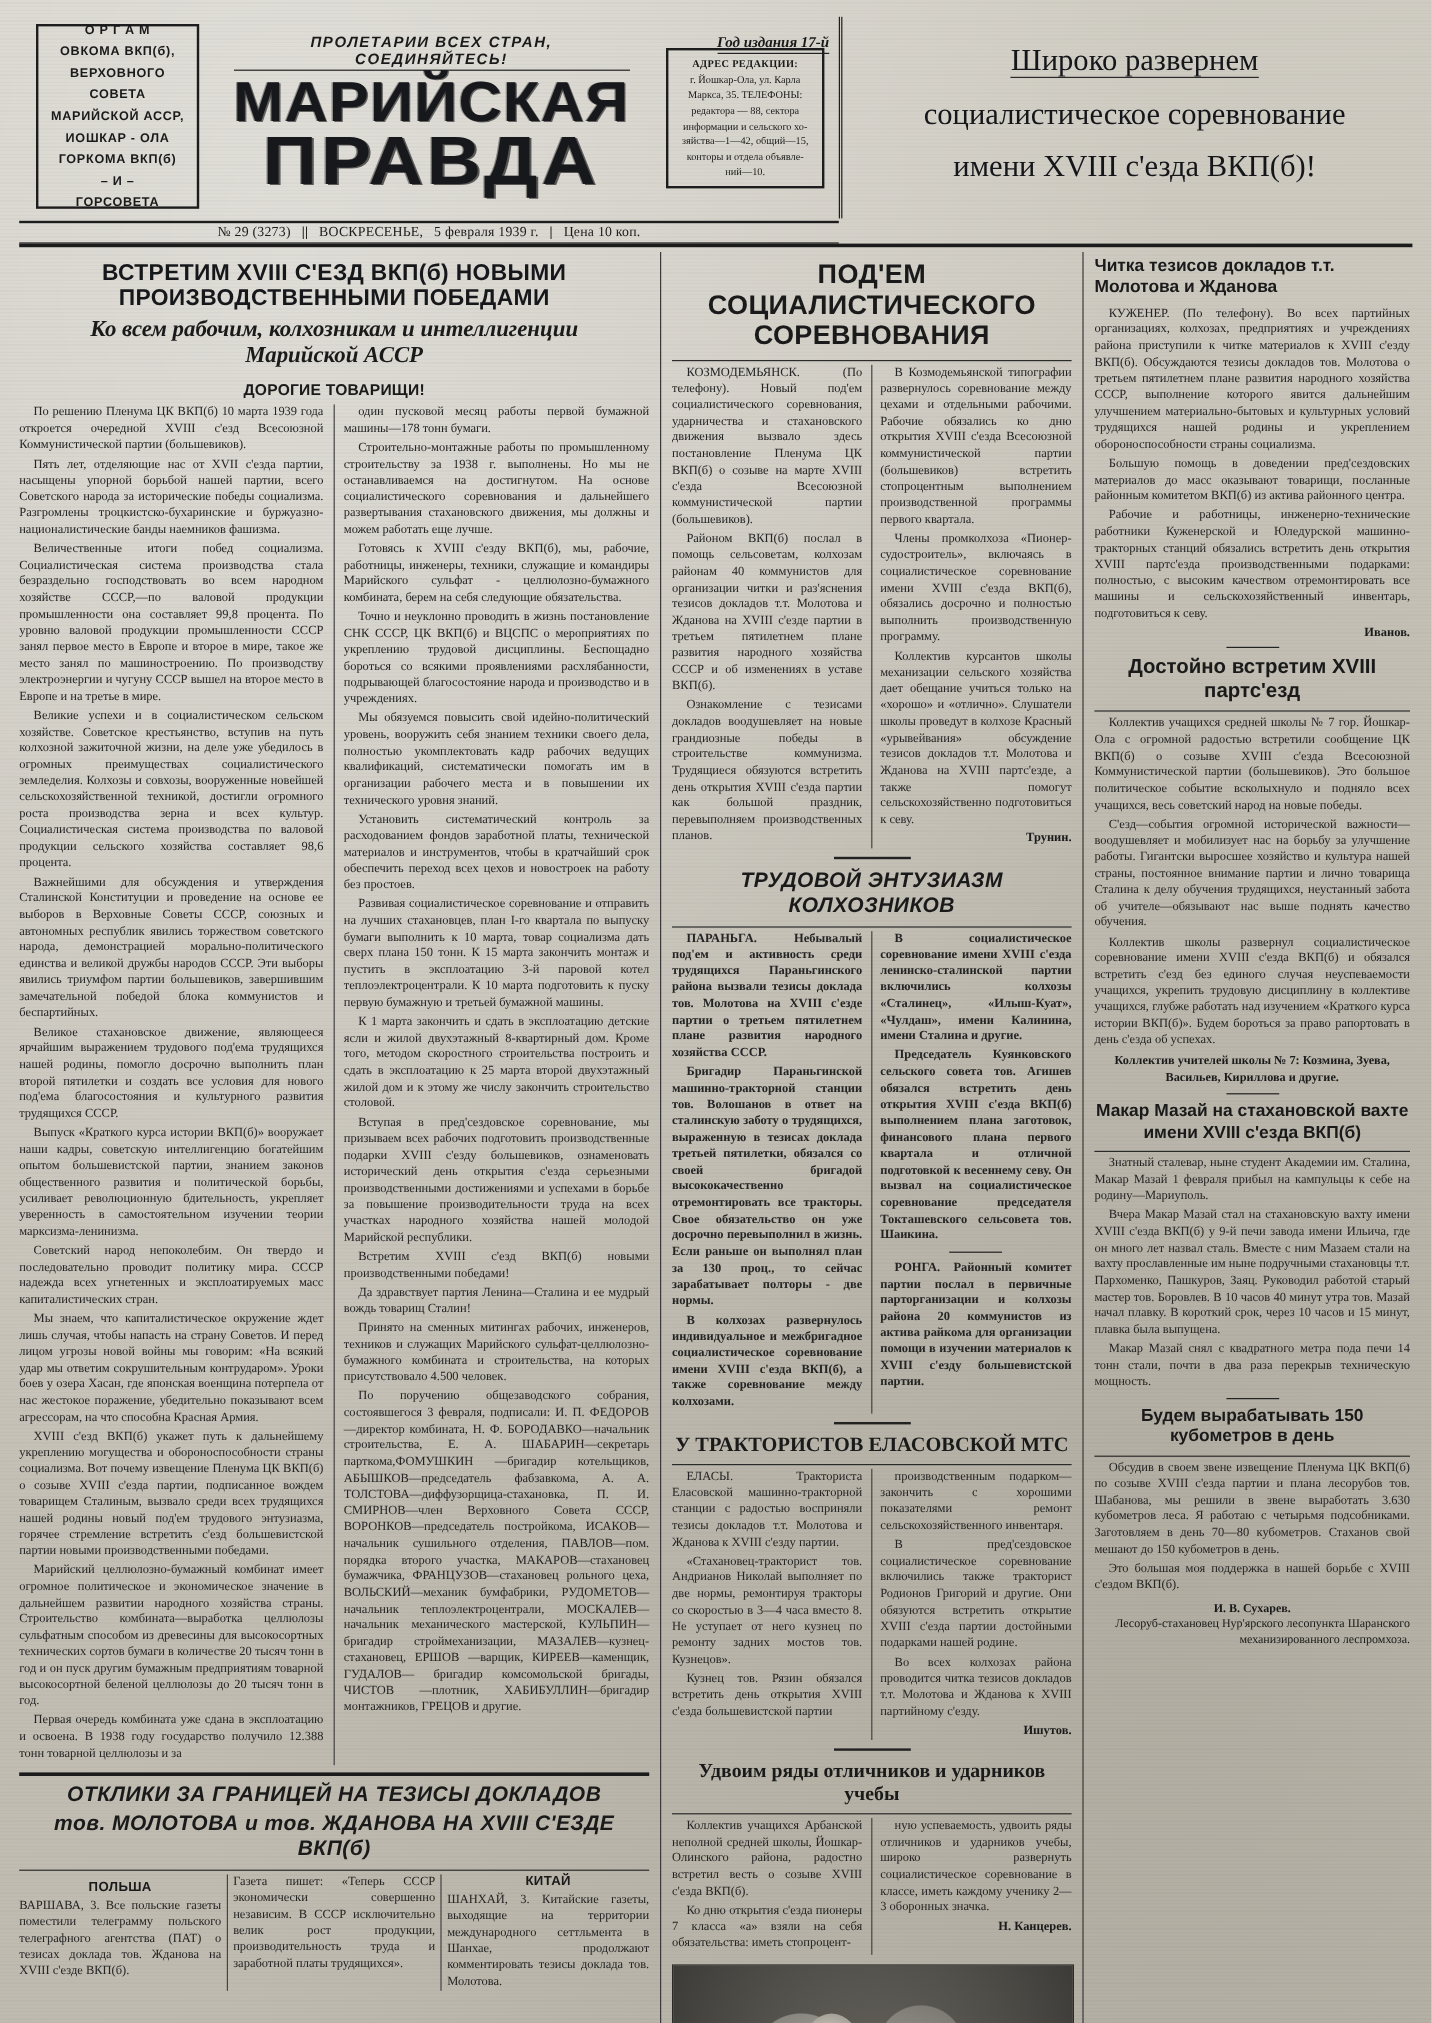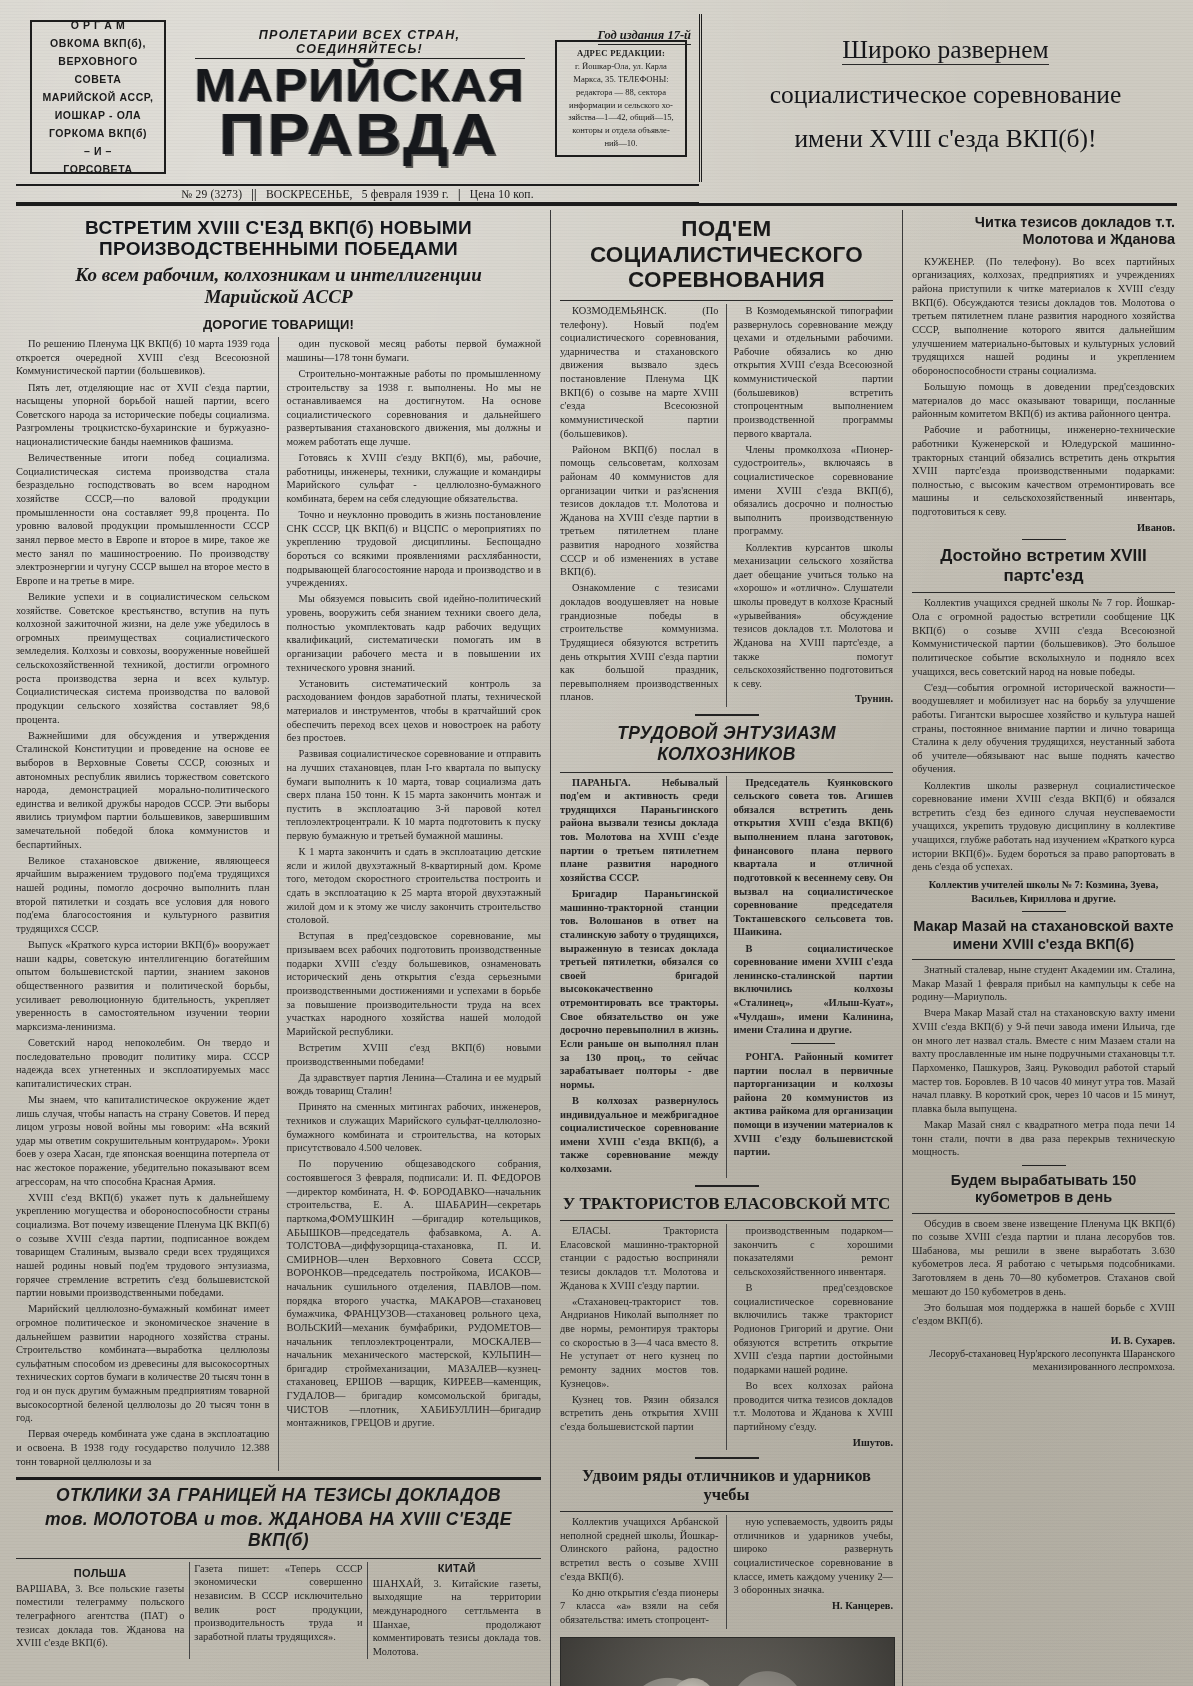"Читка тезисов докладов т.т. Молотова" .h-right { text-align: right -> left }
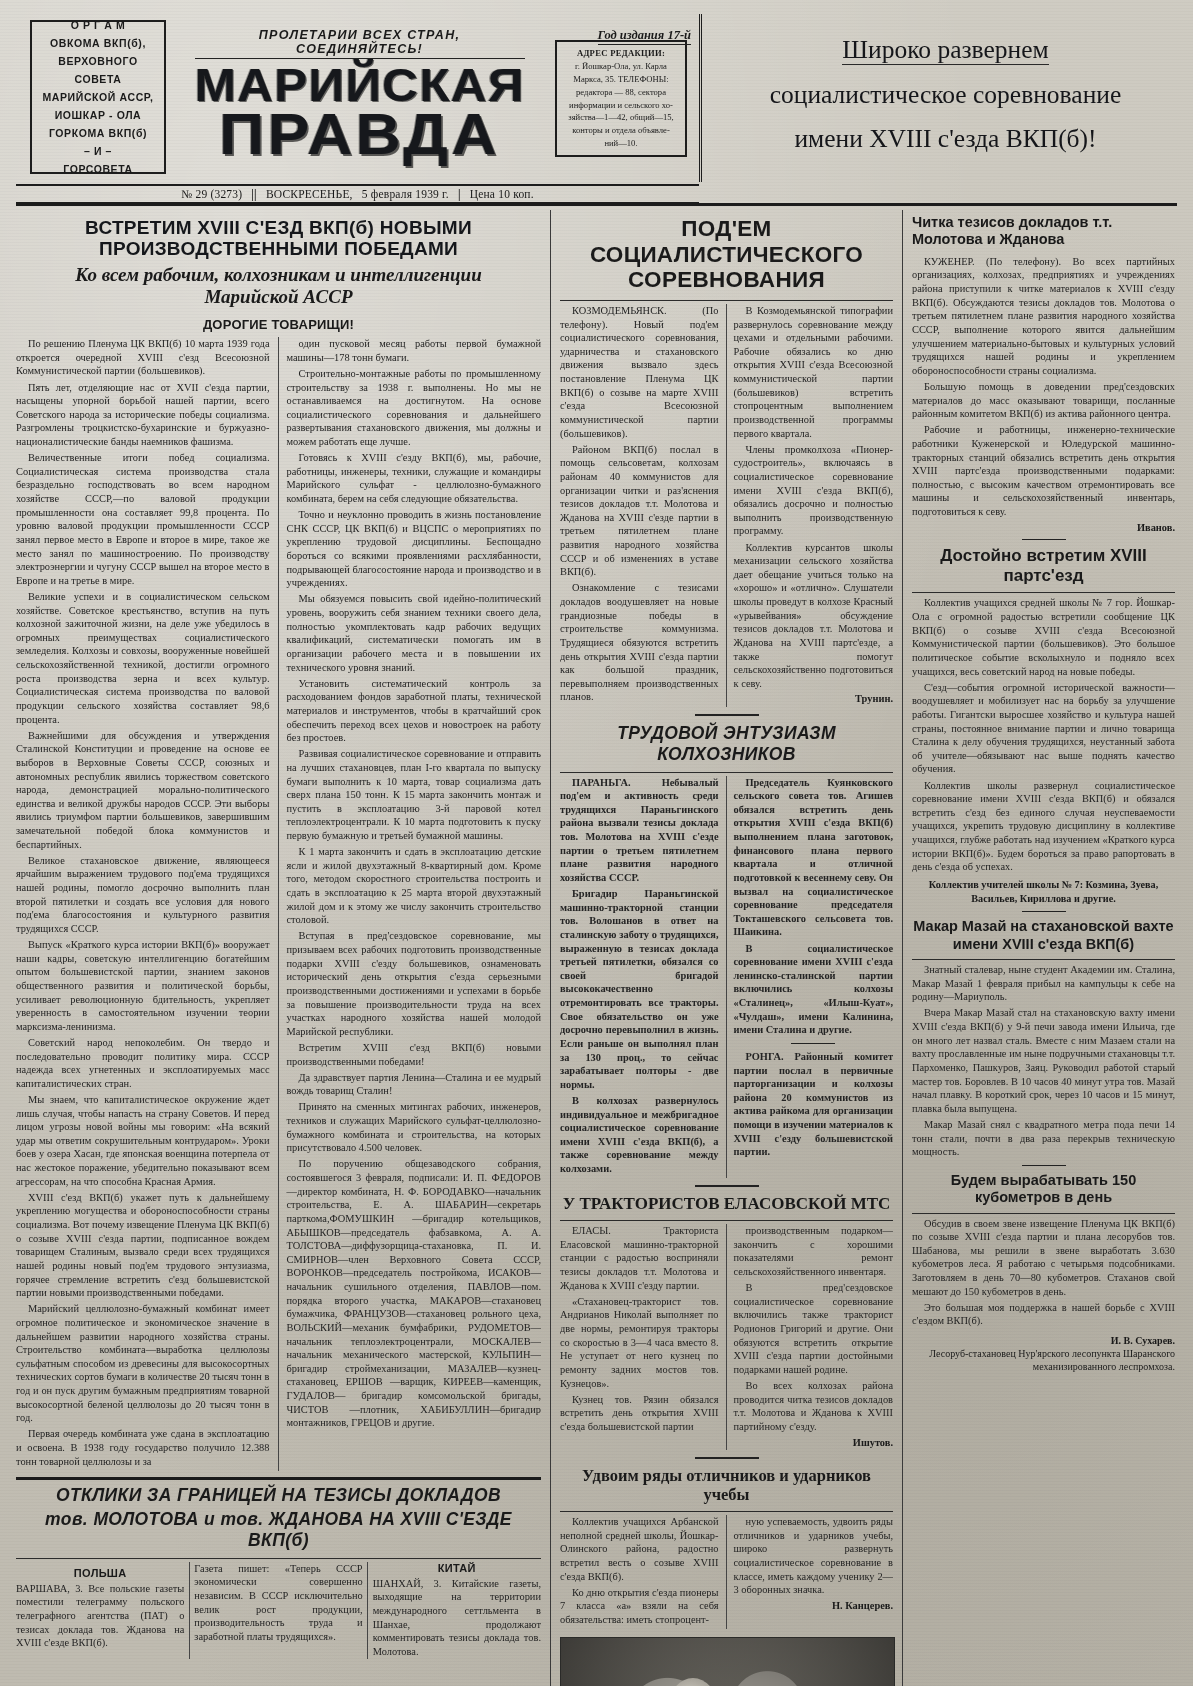"Председатель Куянковского сельского" p.body { order: before "В социалистическое соревнование имени" -> after "В социалистическое соревнование имени" }
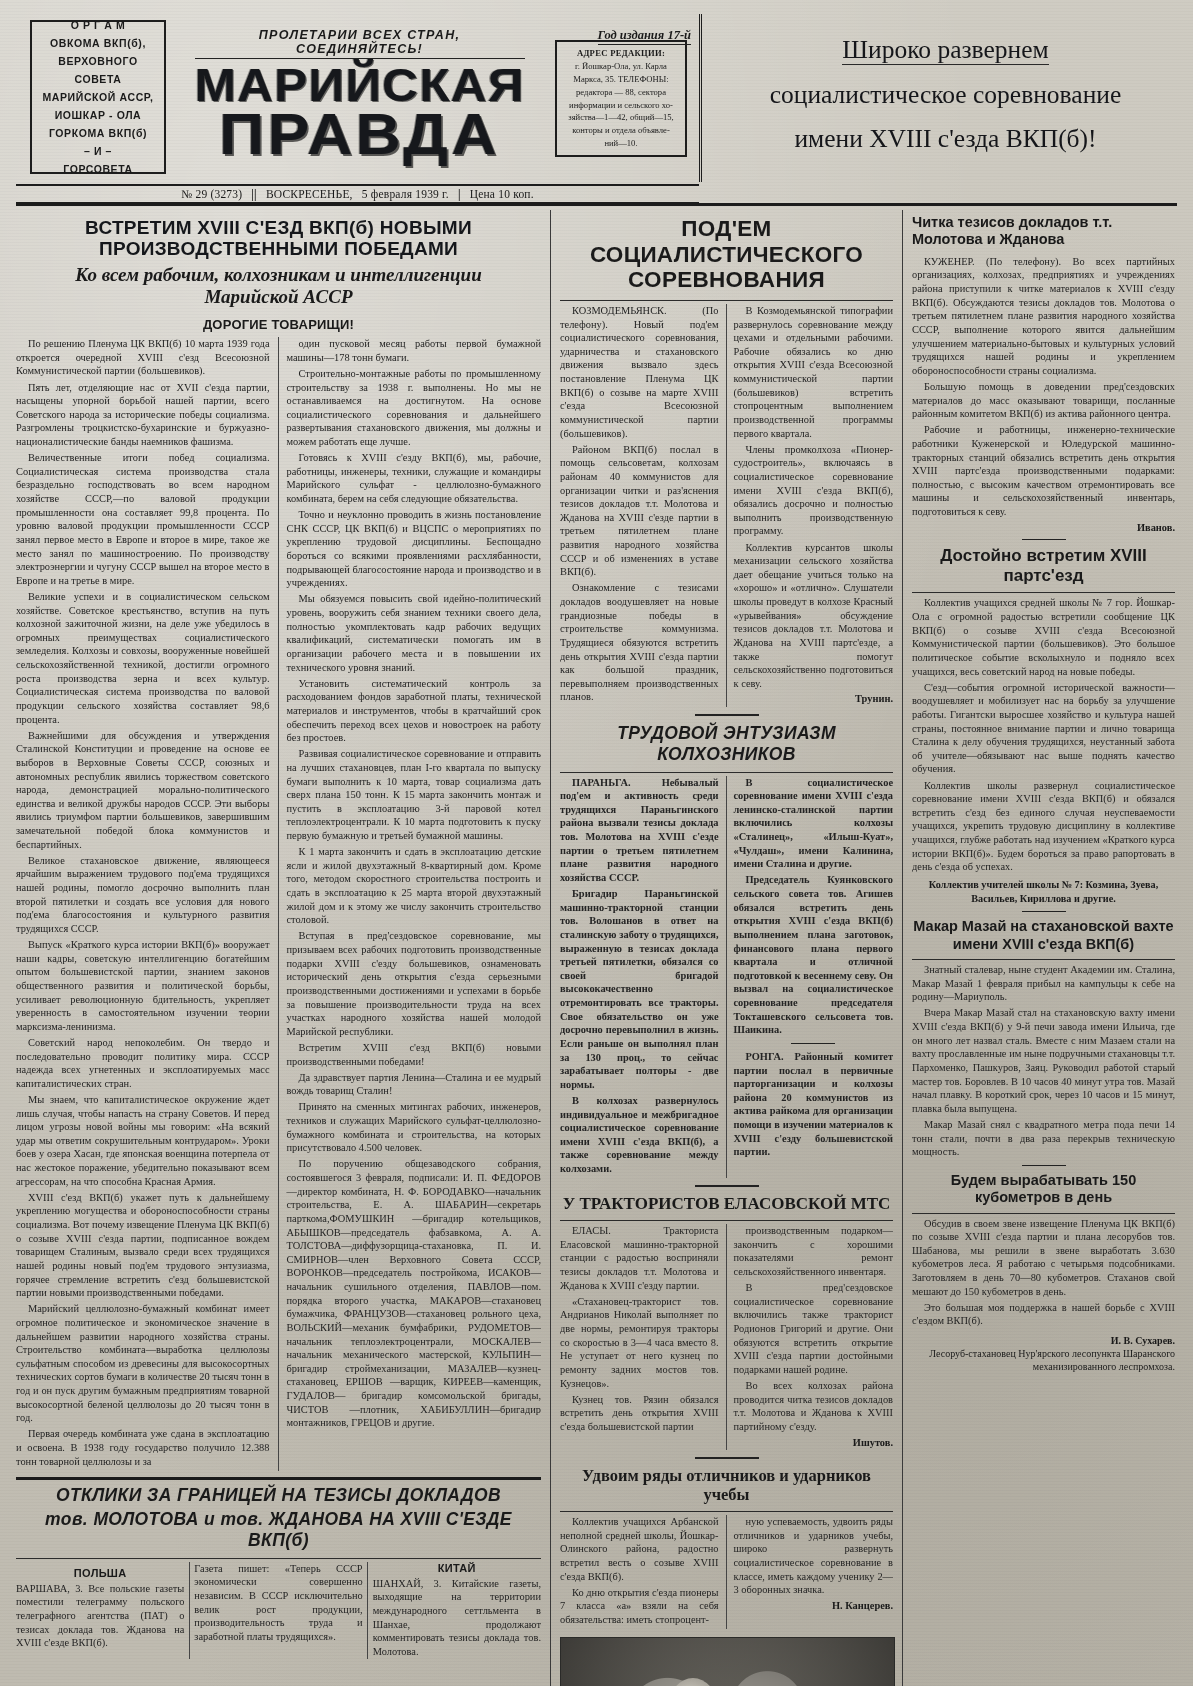"И. В. Сухарев." .foot-sig b { text-align: none -> center }
